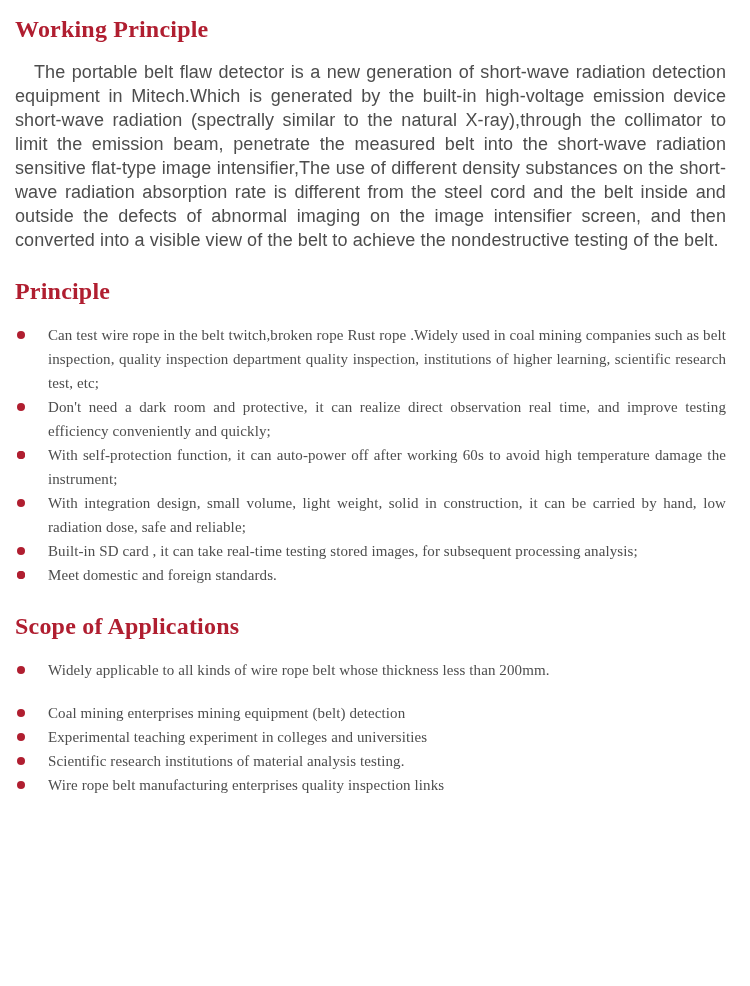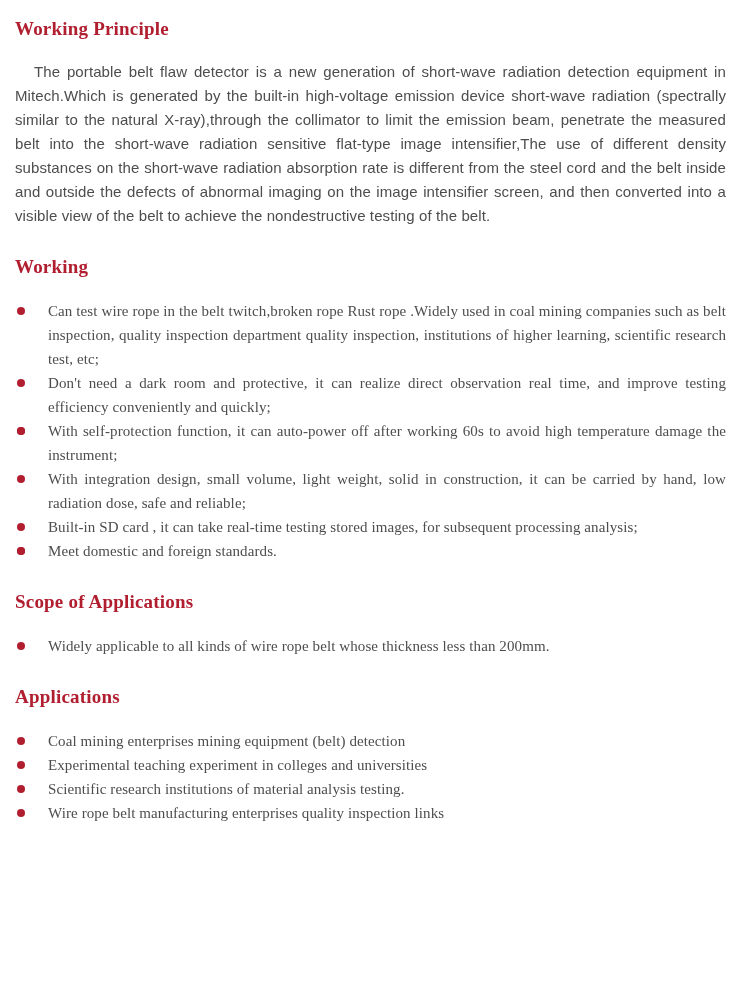"Working Principle" h2.section-heading { font-size: 19px -> 24px }
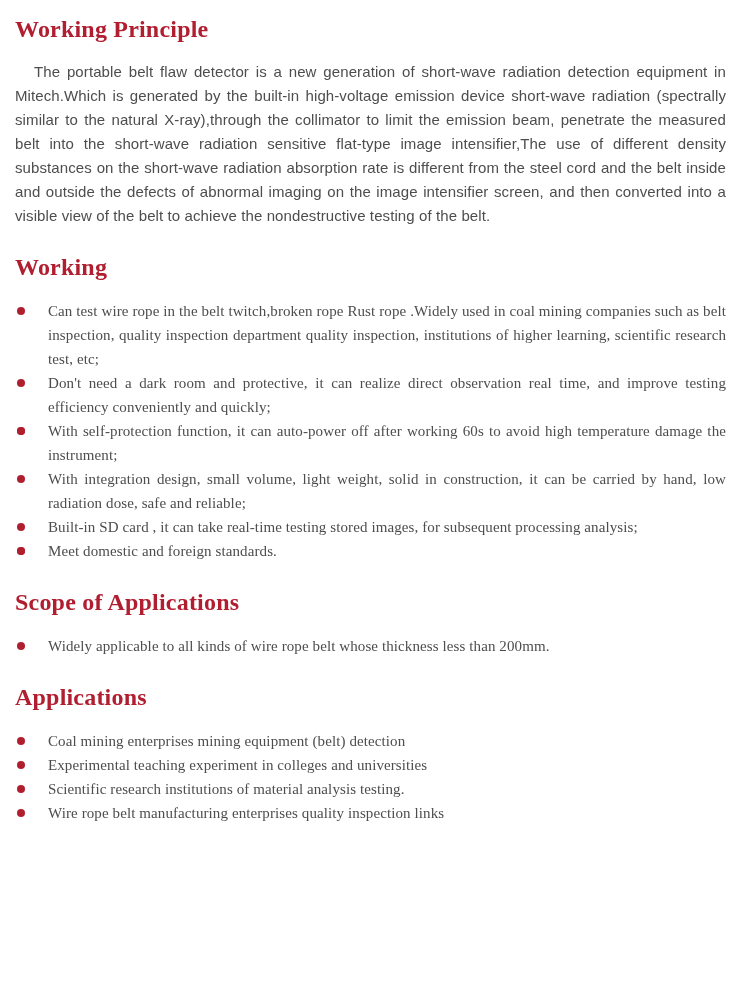"The portable belt flaw detector" p.body-paragraph { font-size: 15px -> 18px }
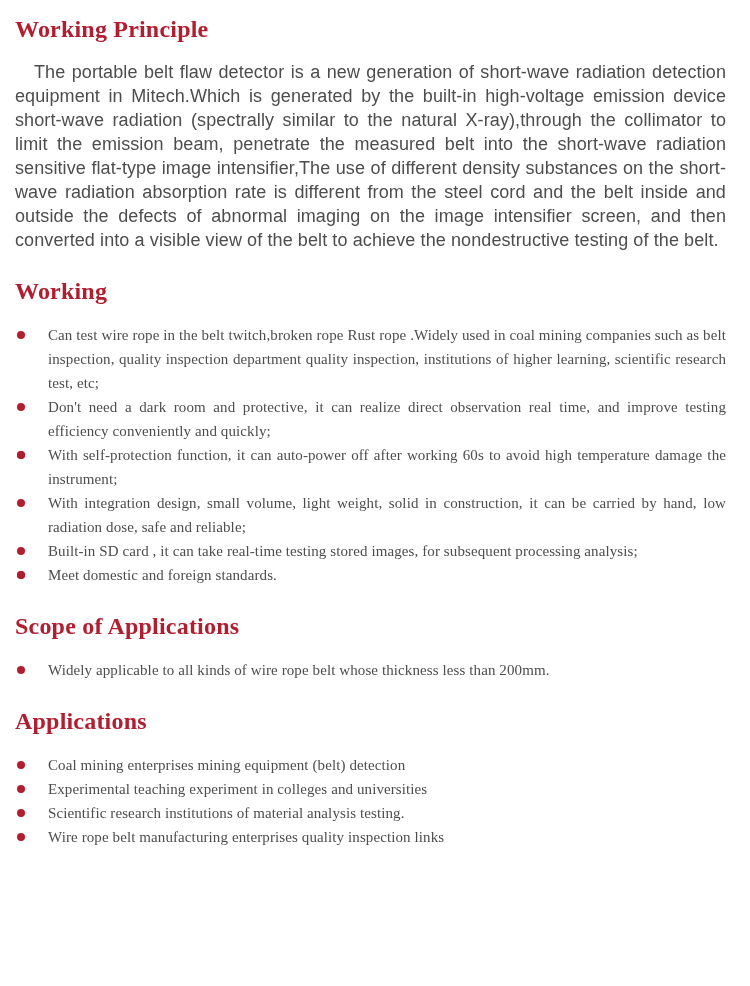"Working" h2.section-heading { text: Working -> Principle }
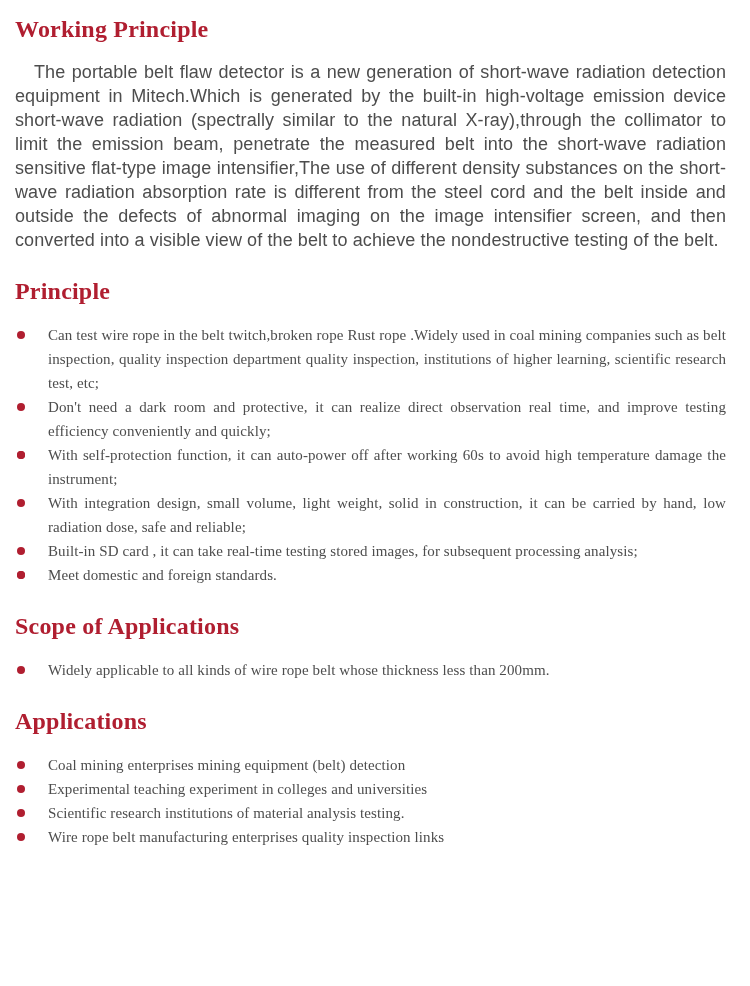"Applications" h2.section-heading { html: <h2>Applications</h2> -> none }
